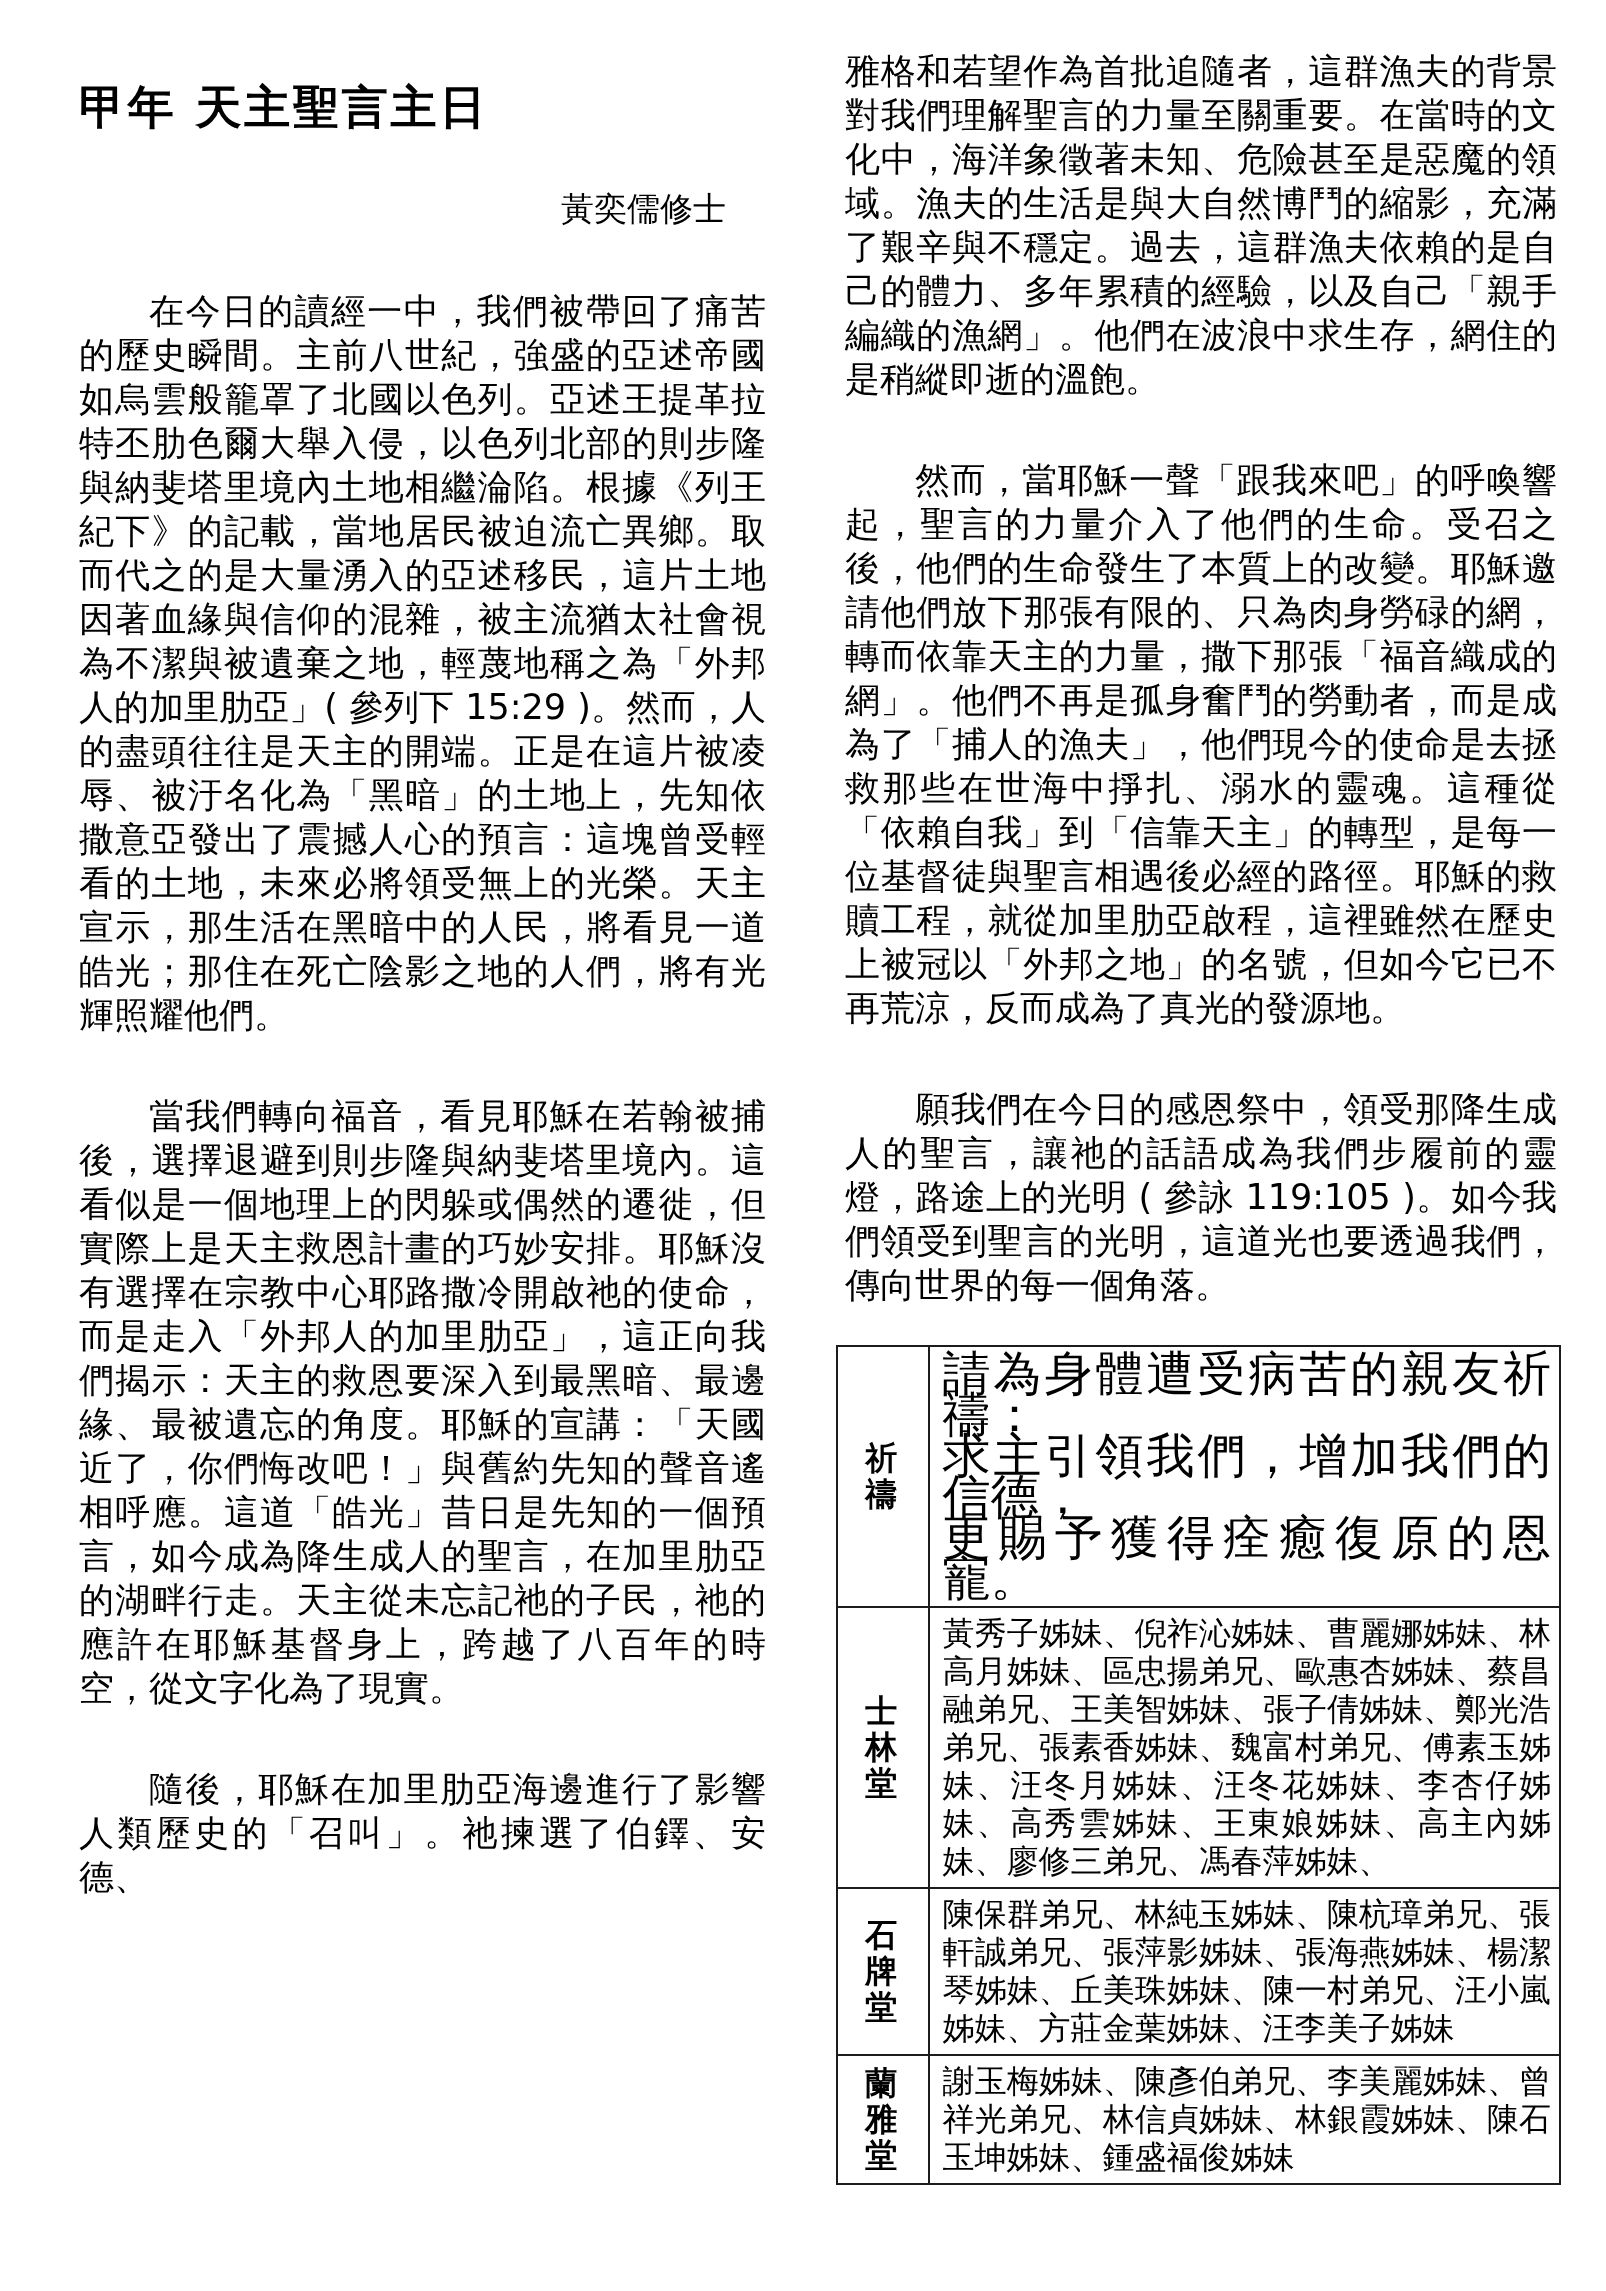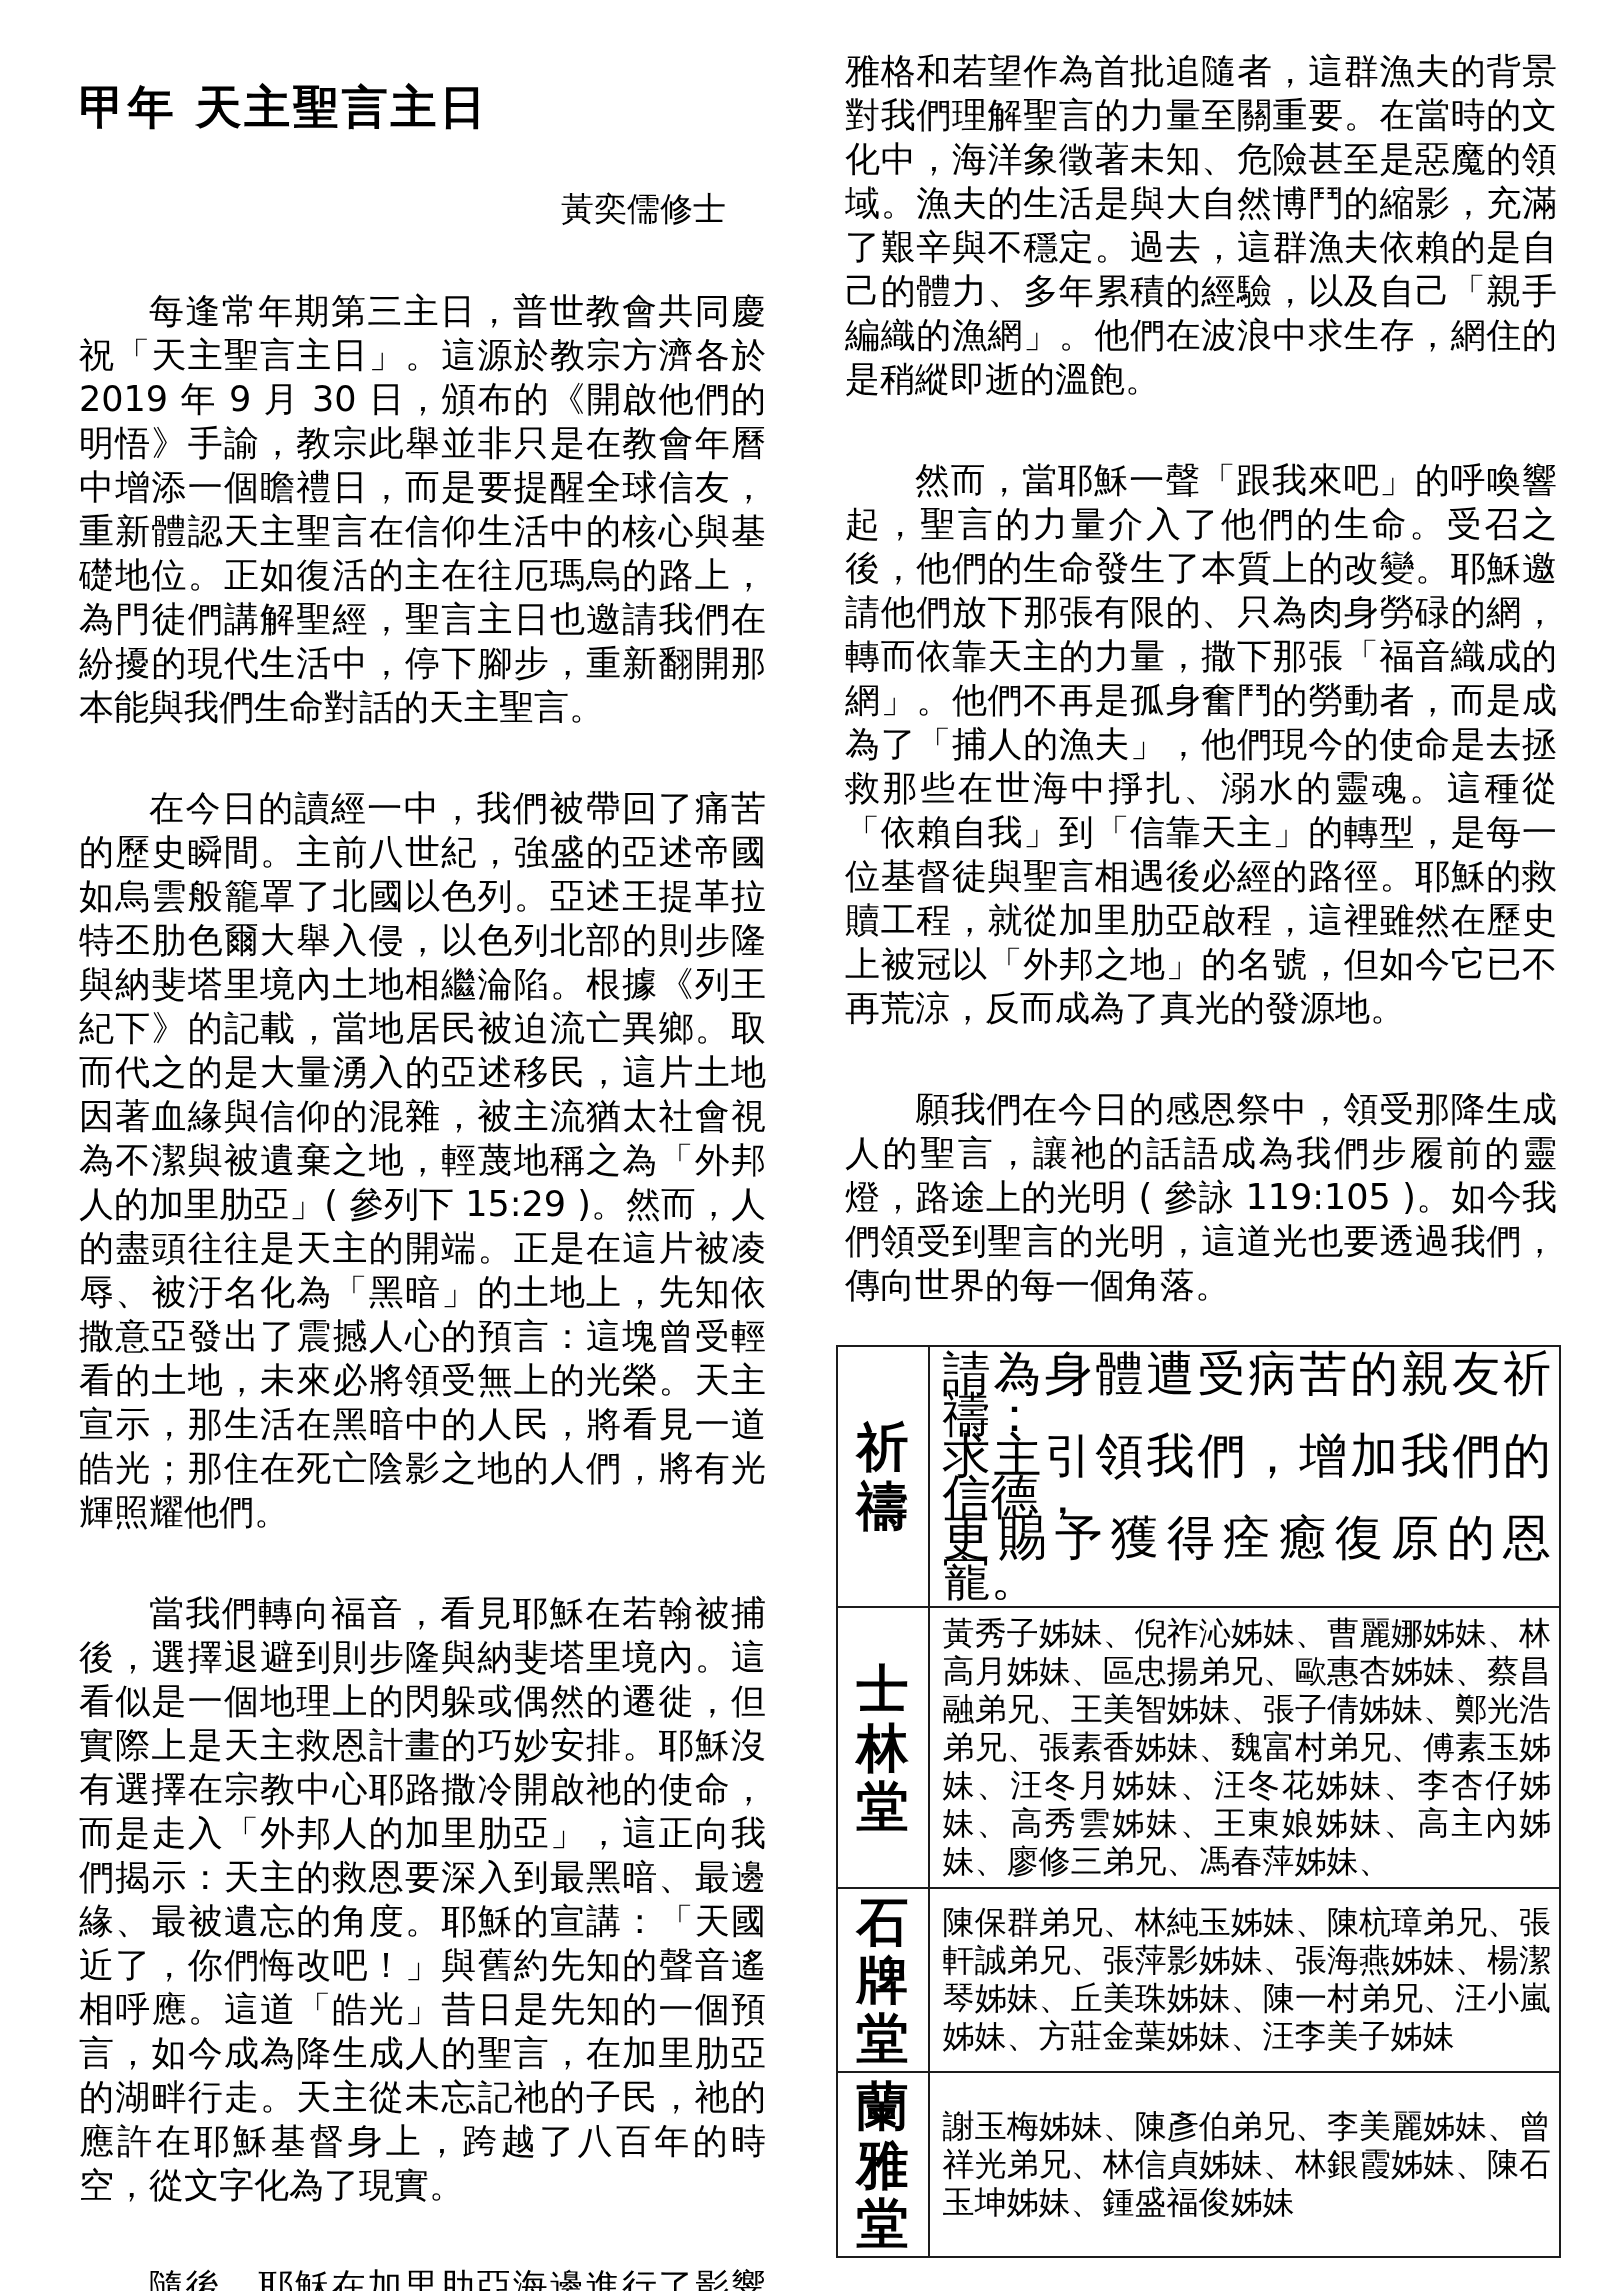"每逢常年期第三主日，普世教會共同慶祝「天主聖言主日」。這源於教宗方濟各於" p.para { html: <p>每逢常年期第三主日，普世教會共同慶祝「天主聖言主日」。這源於教宗方濟各於 2019 年 9 月 30 日，頒布的《開啟他們的明悟》手諭，教宗此舉並非只是在教會年曆中增添一個瞻禮日，而是要提醒全球信友，重新體認天主聖言在信仰生活中的核心與基礎地位。正如復活的主在往厄瑪烏的路上，為門徒們講解聖經，聖言主日也邀請我們在紛擾的現代生活中，停下腳步，重新翻開那本能與我們生命對話的天主聖言。</p> -> none }
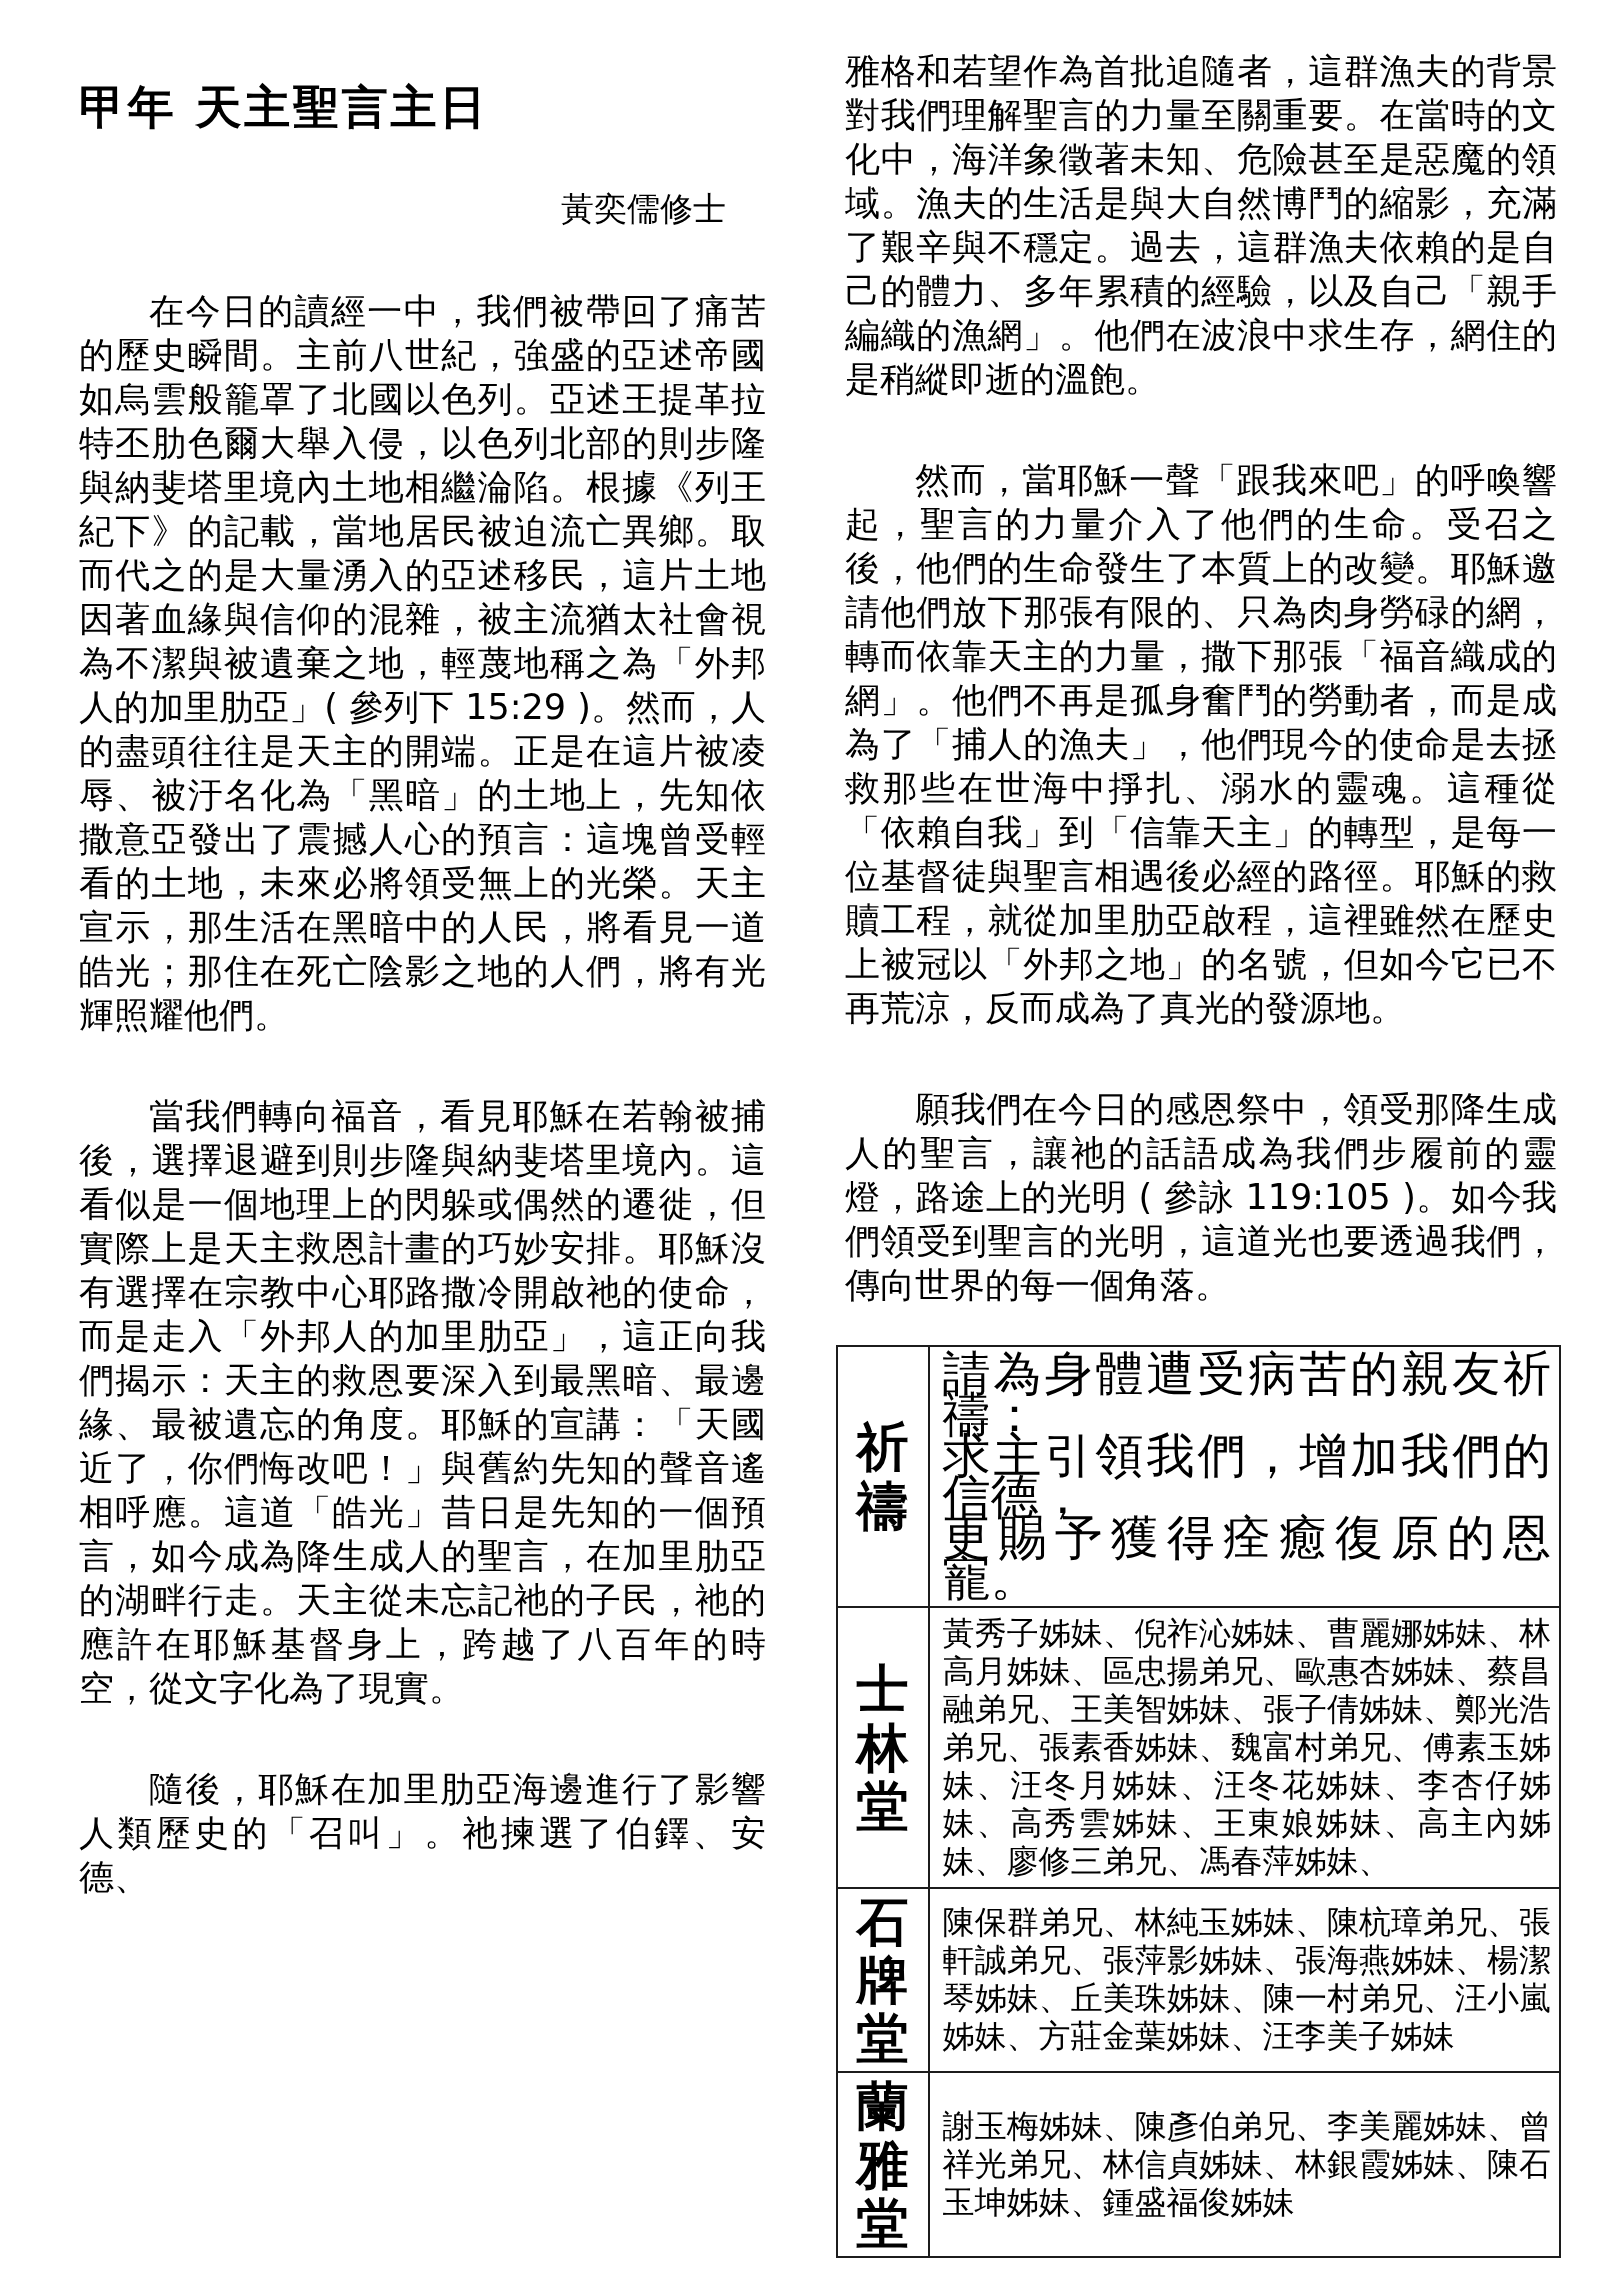"祈禱" .vstack { font-size: 52px -> 32px; text-align: center -> left }
